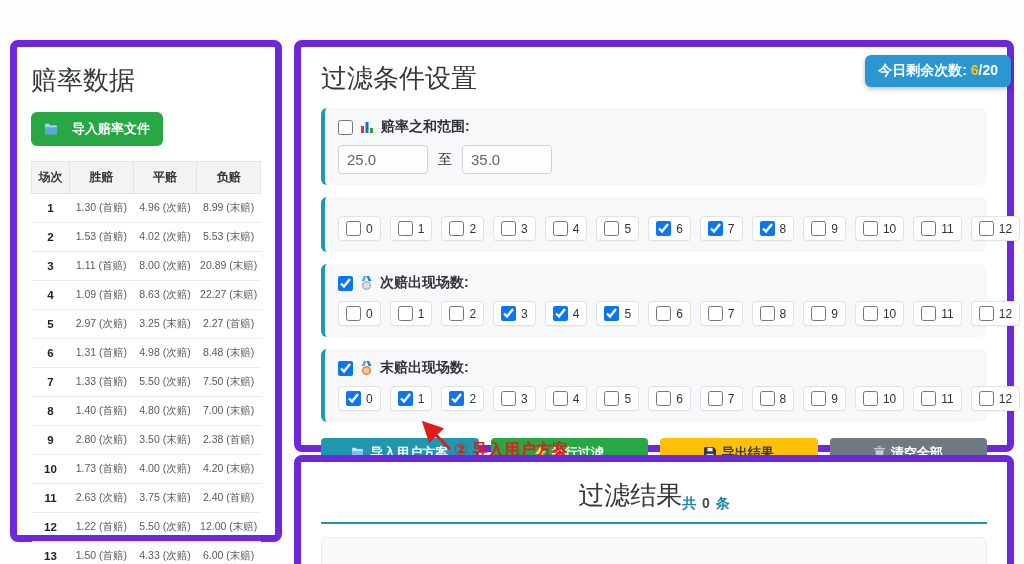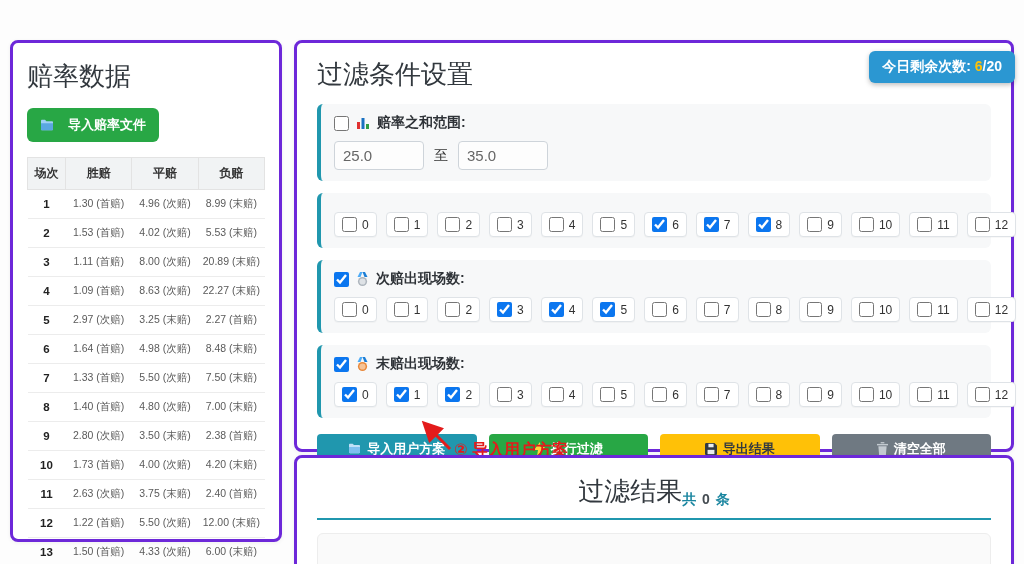"赔率数据" .card { border: 3px solid #6d28d9 -> 7px solid #6d28d9 }
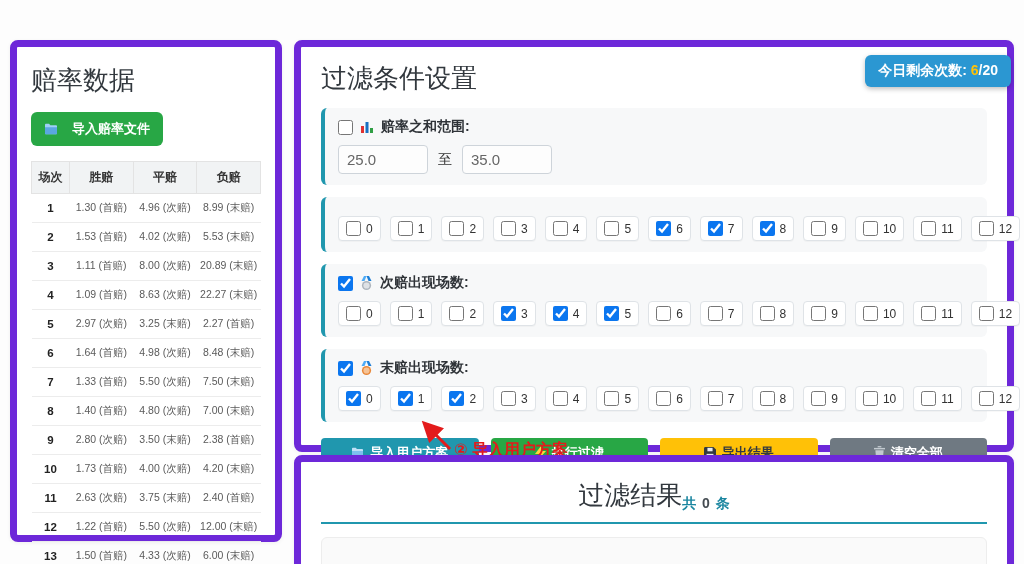"1.64 (首赔)" td { text: 1.64 -> 1.31 }
